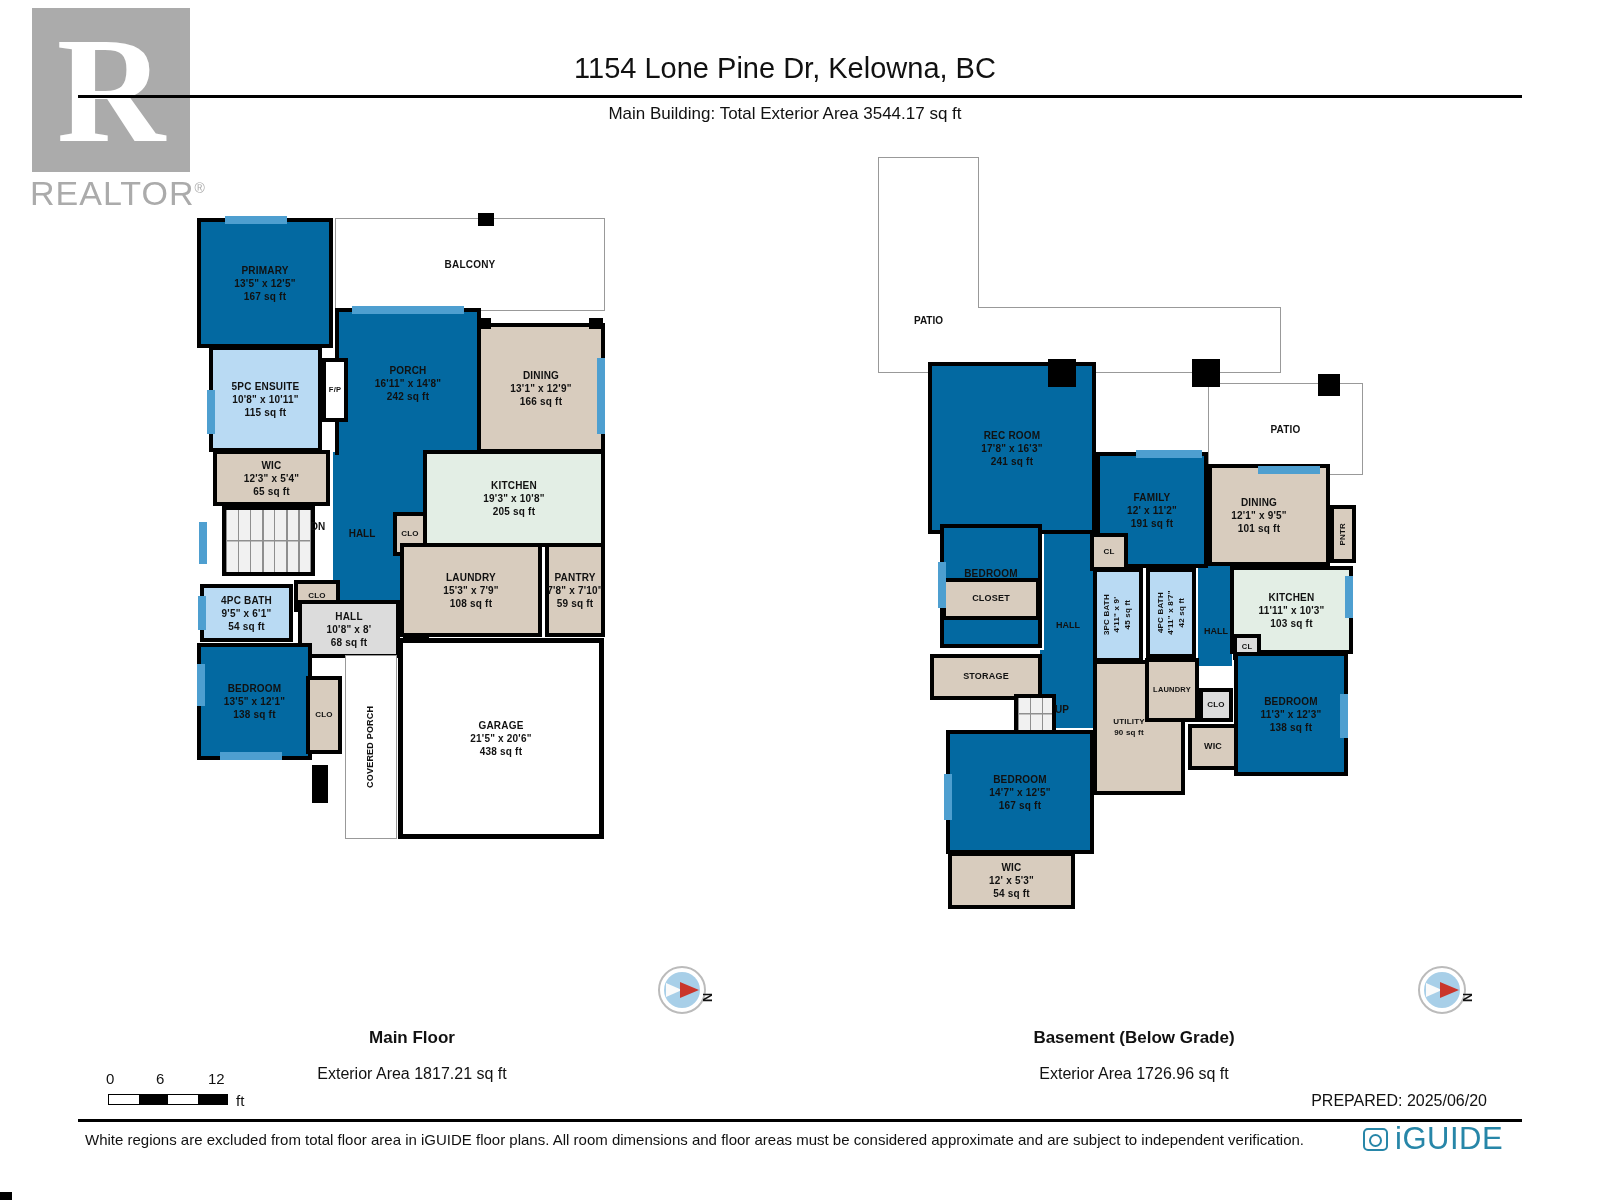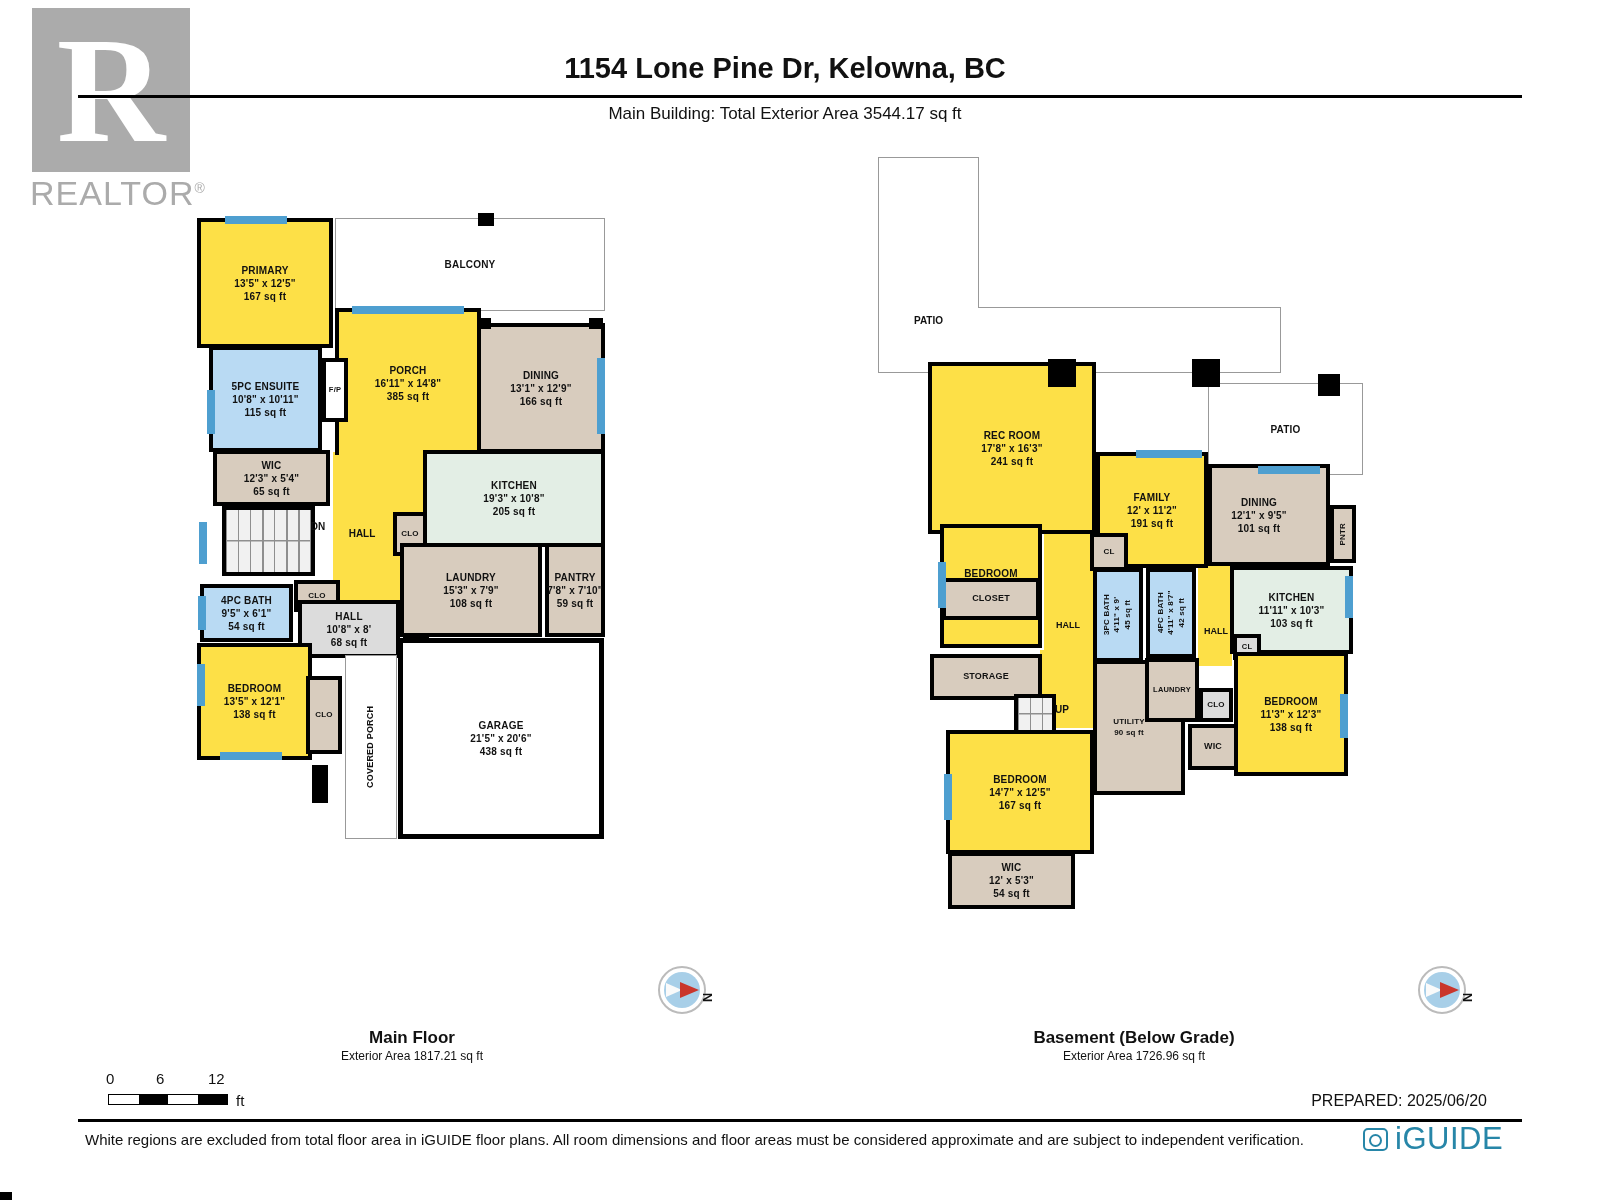"1154 Lone Pine Dr, Kelowna," .page-title { font-weight: bold -> normal }
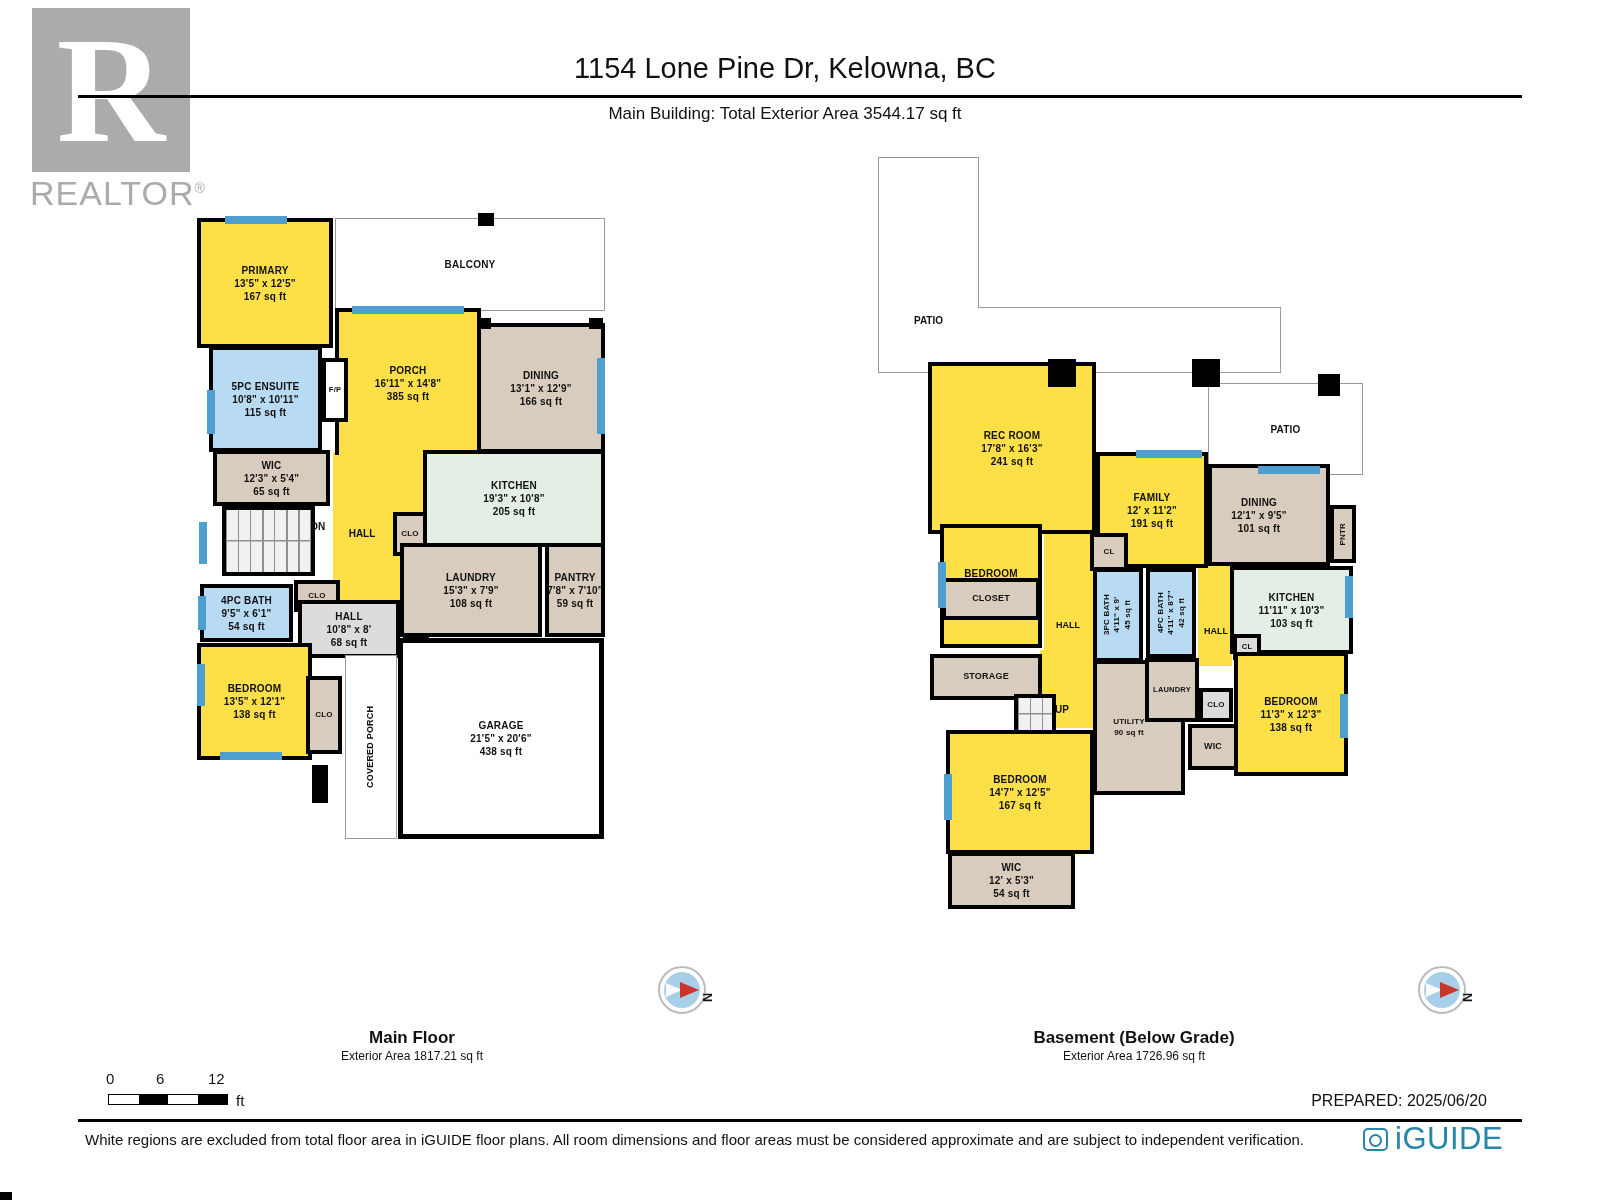"PRIMARY" .cream { background: #fde047 -> #0369a1 }
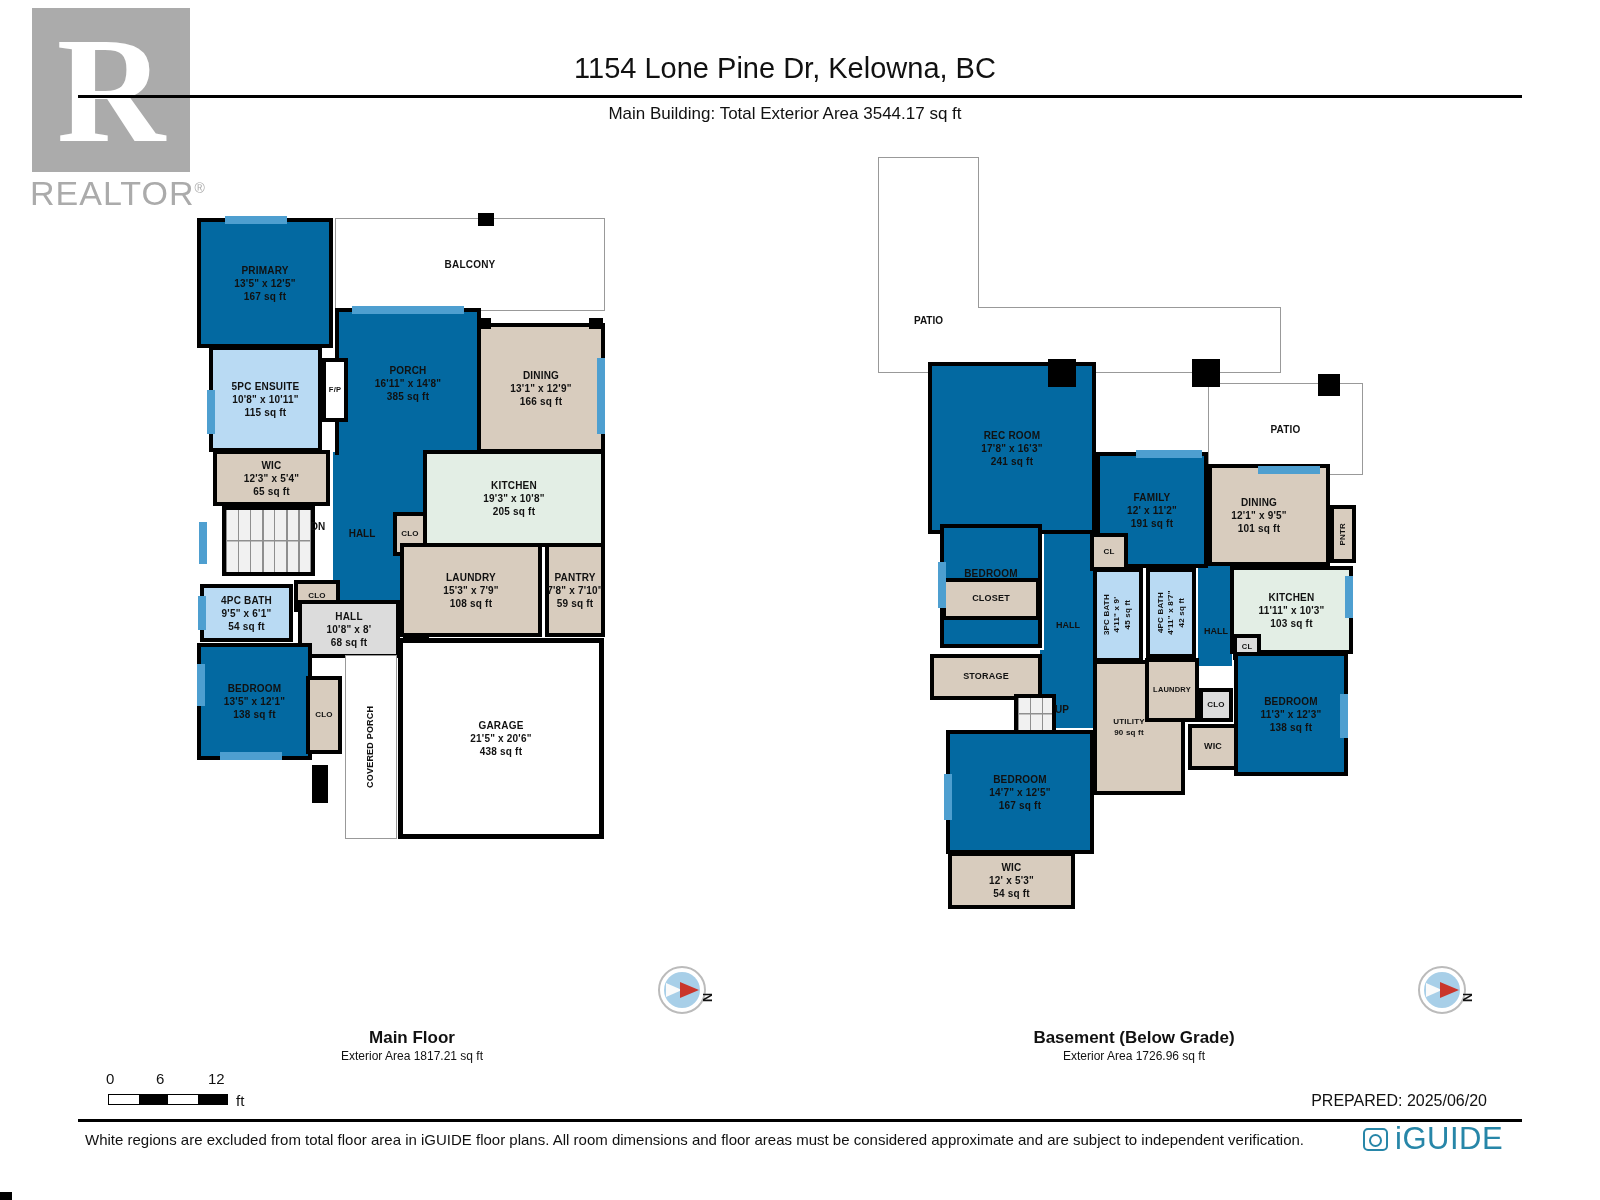"385 sq ft" div { text: 385 -> 242 }
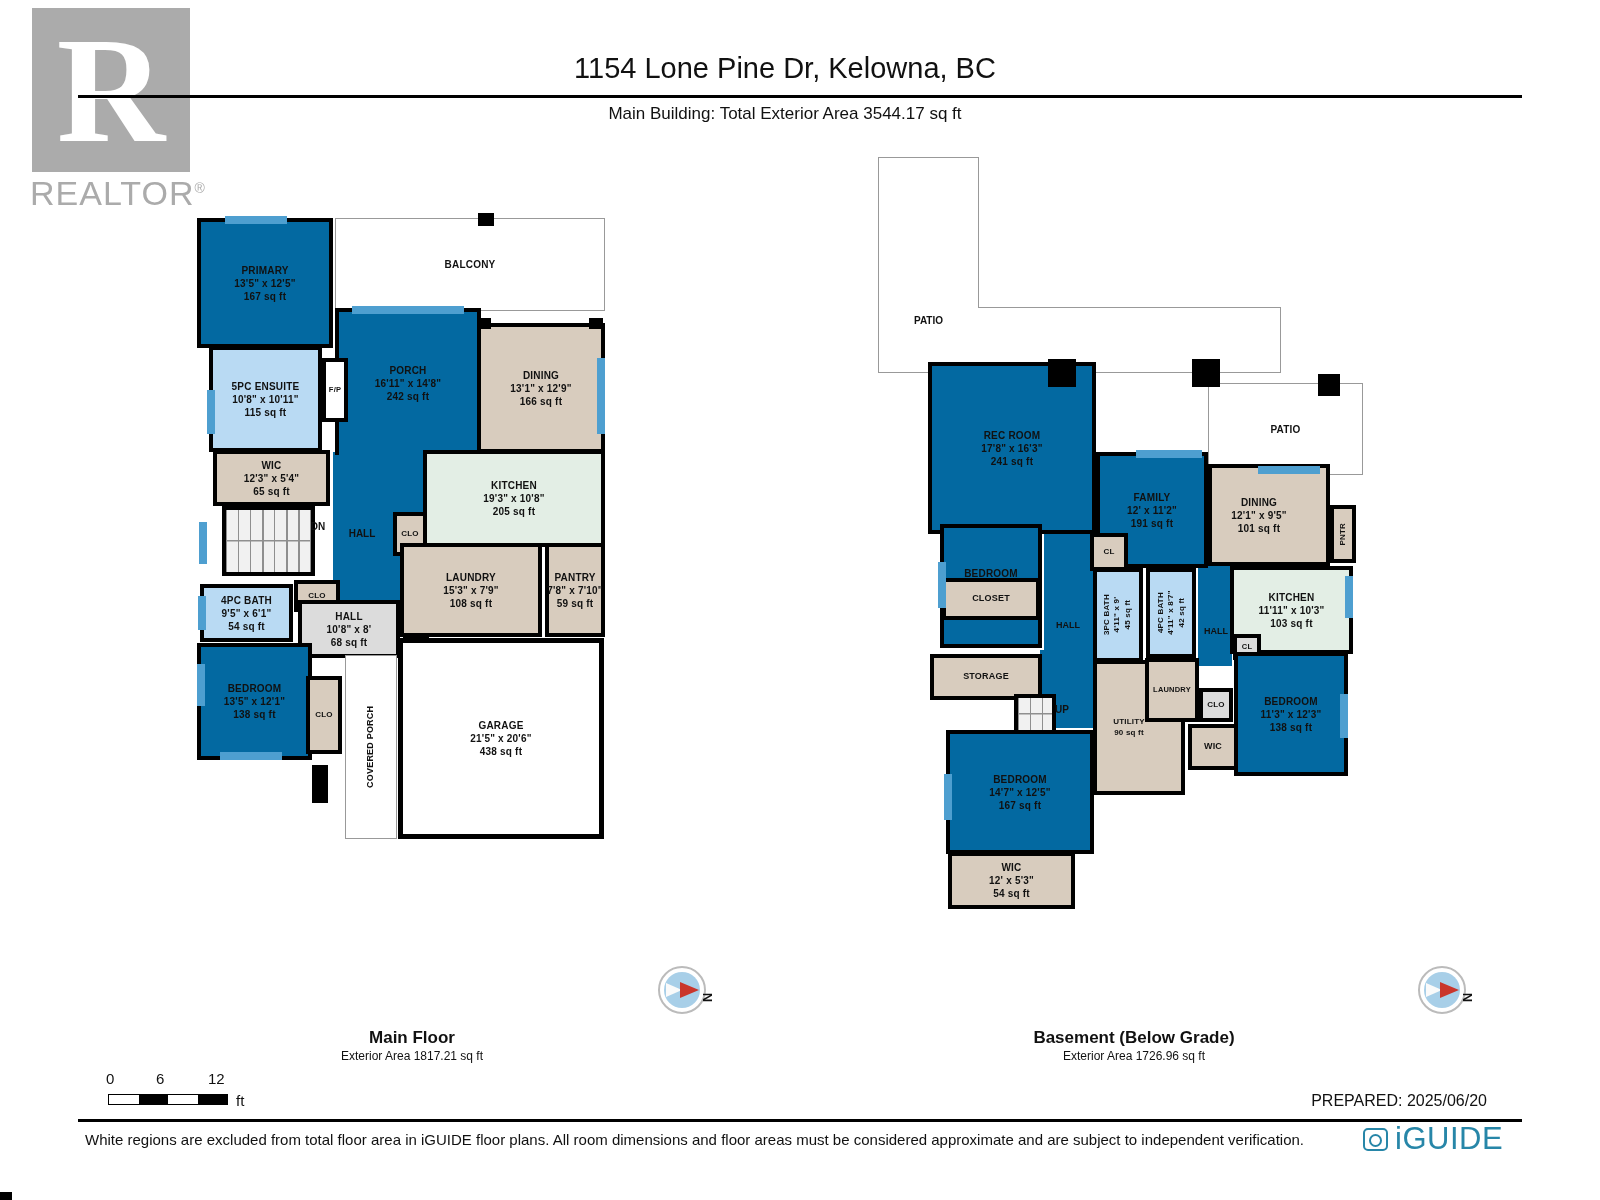"Exterior Area 1817.21 sq ft" .caption .s { font-size: 12px -> 16px; margin-top: 1px -> 17px }
